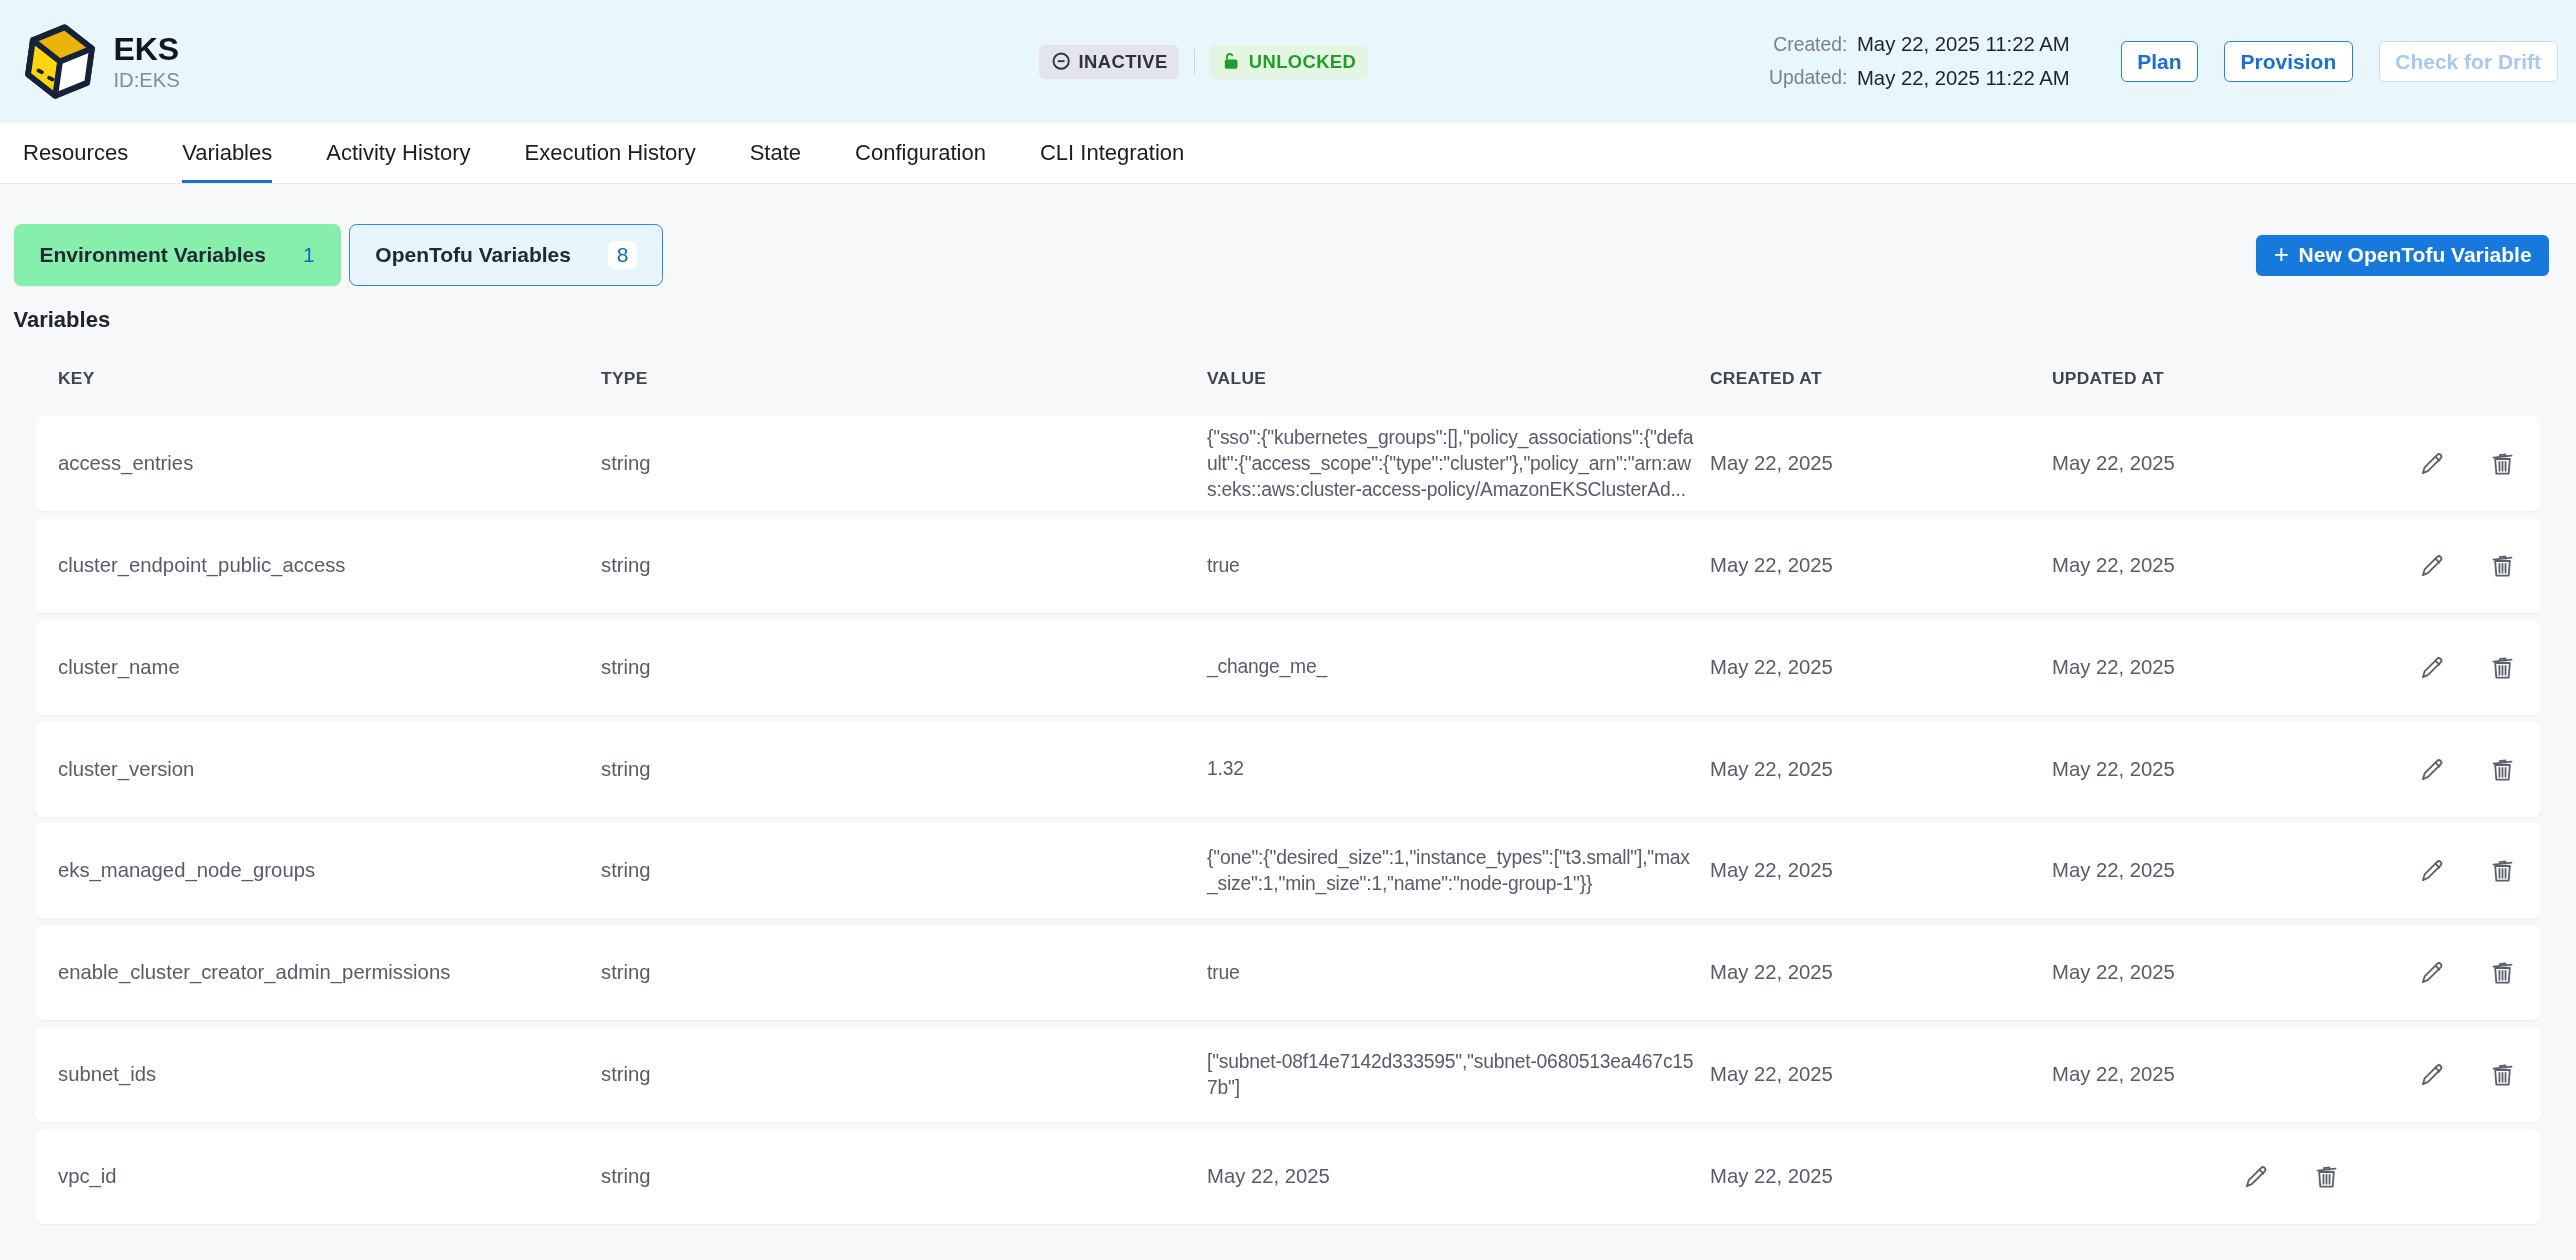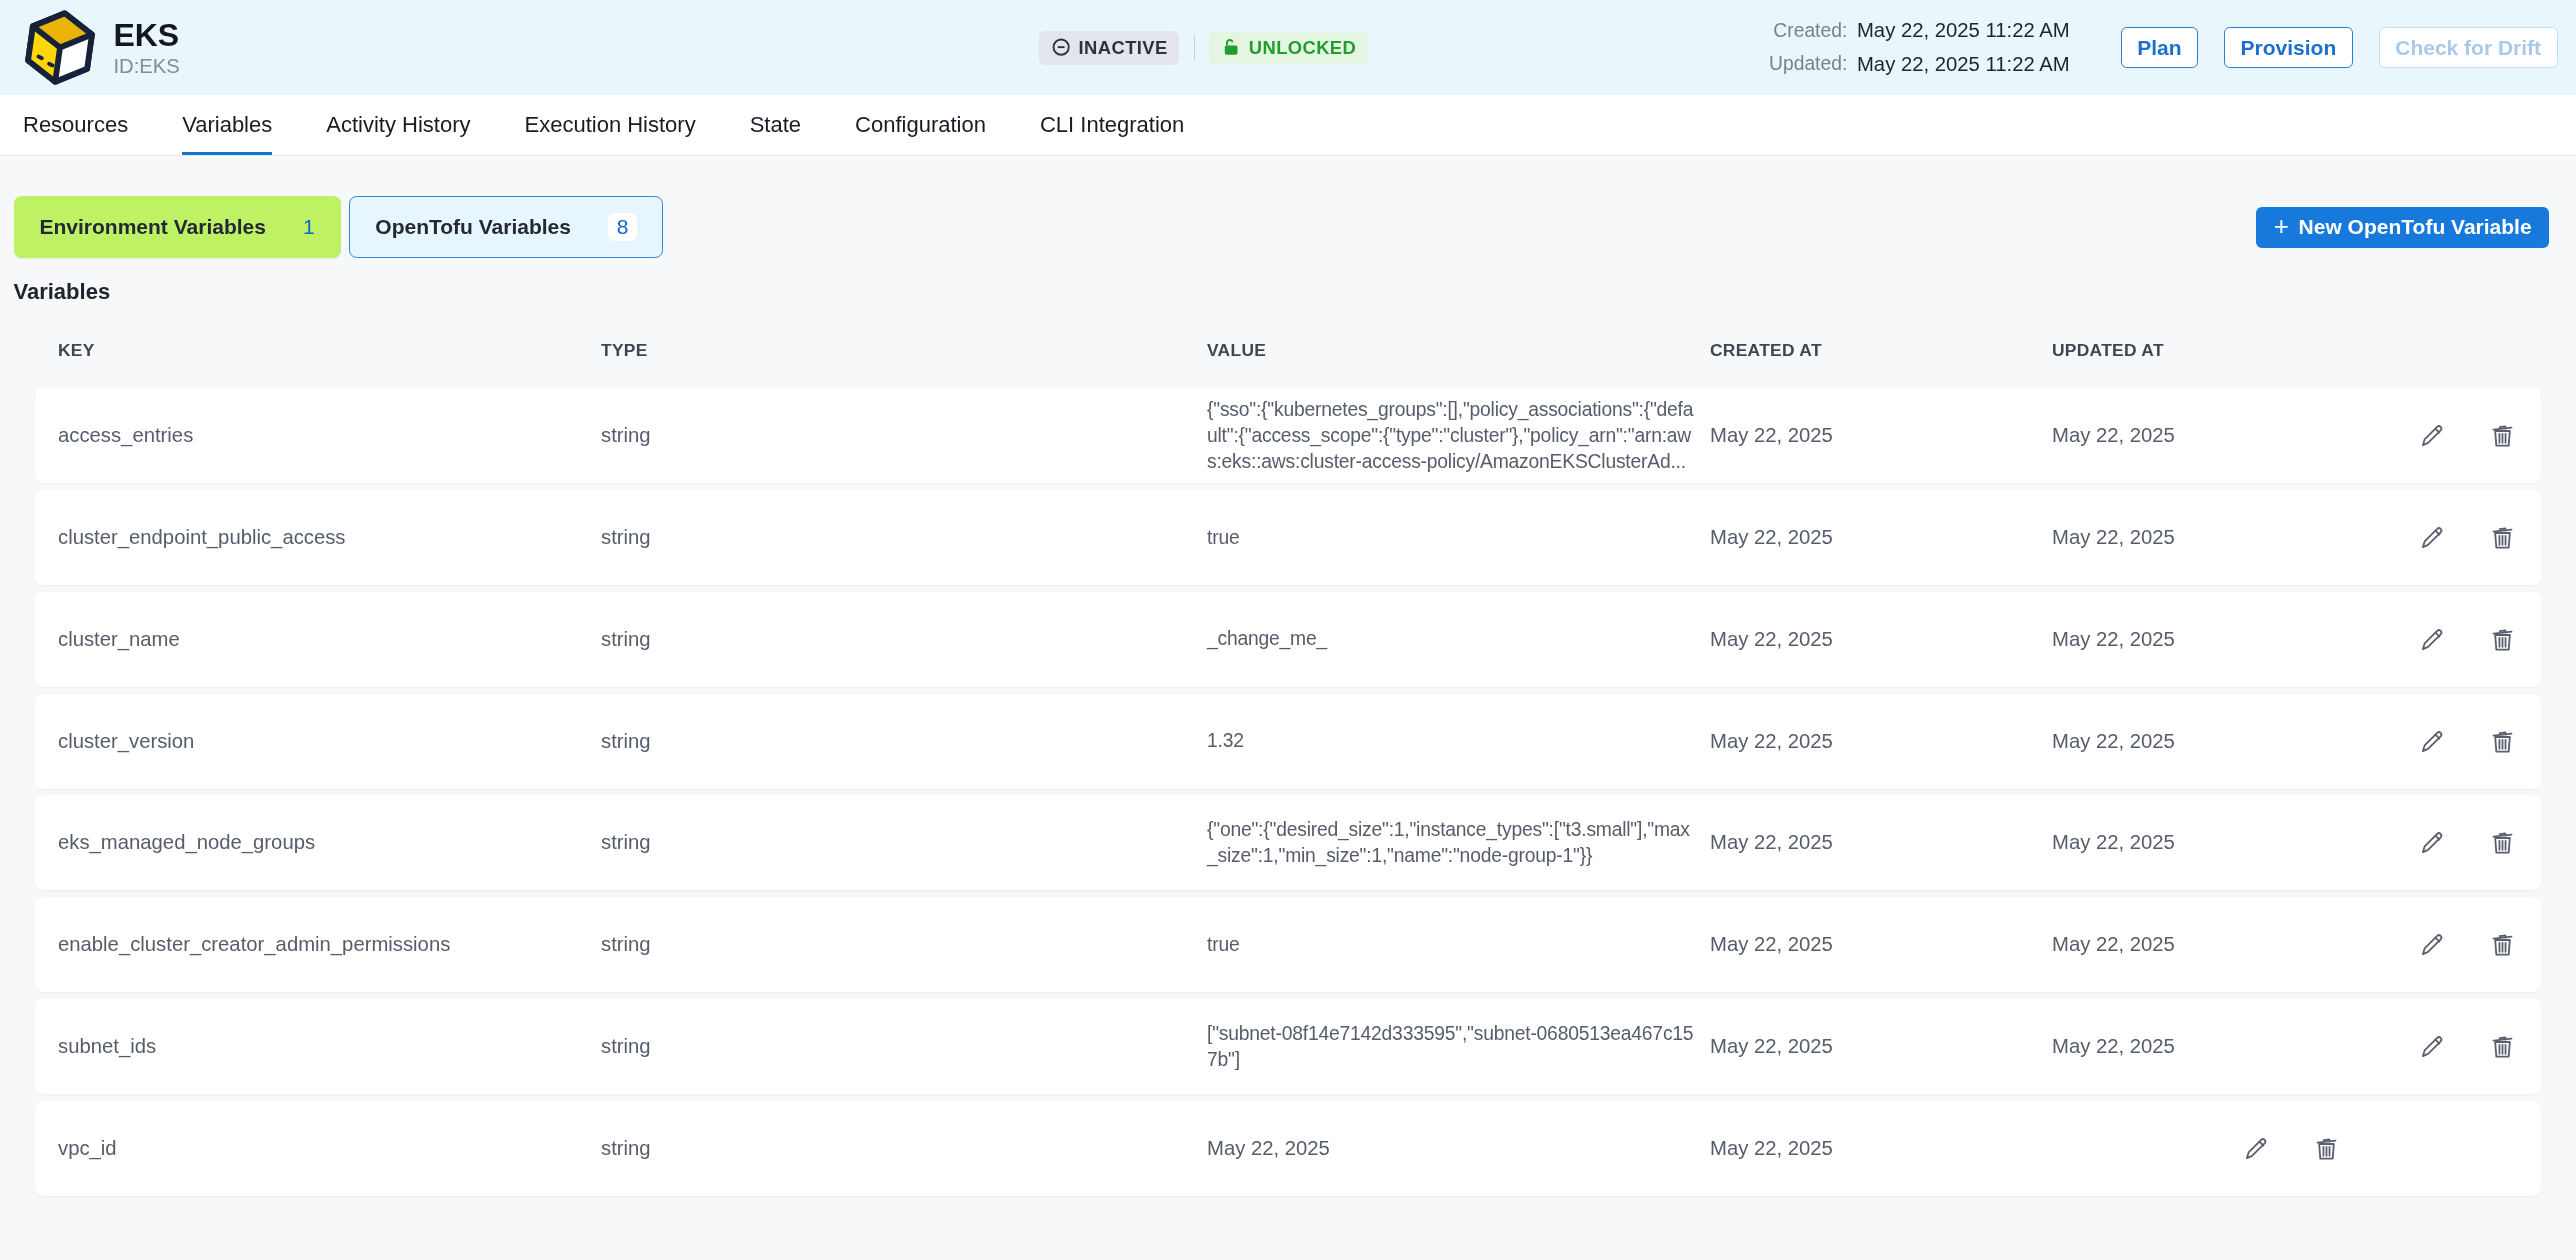"EKS" .app-header { height: 95px -> 123px }
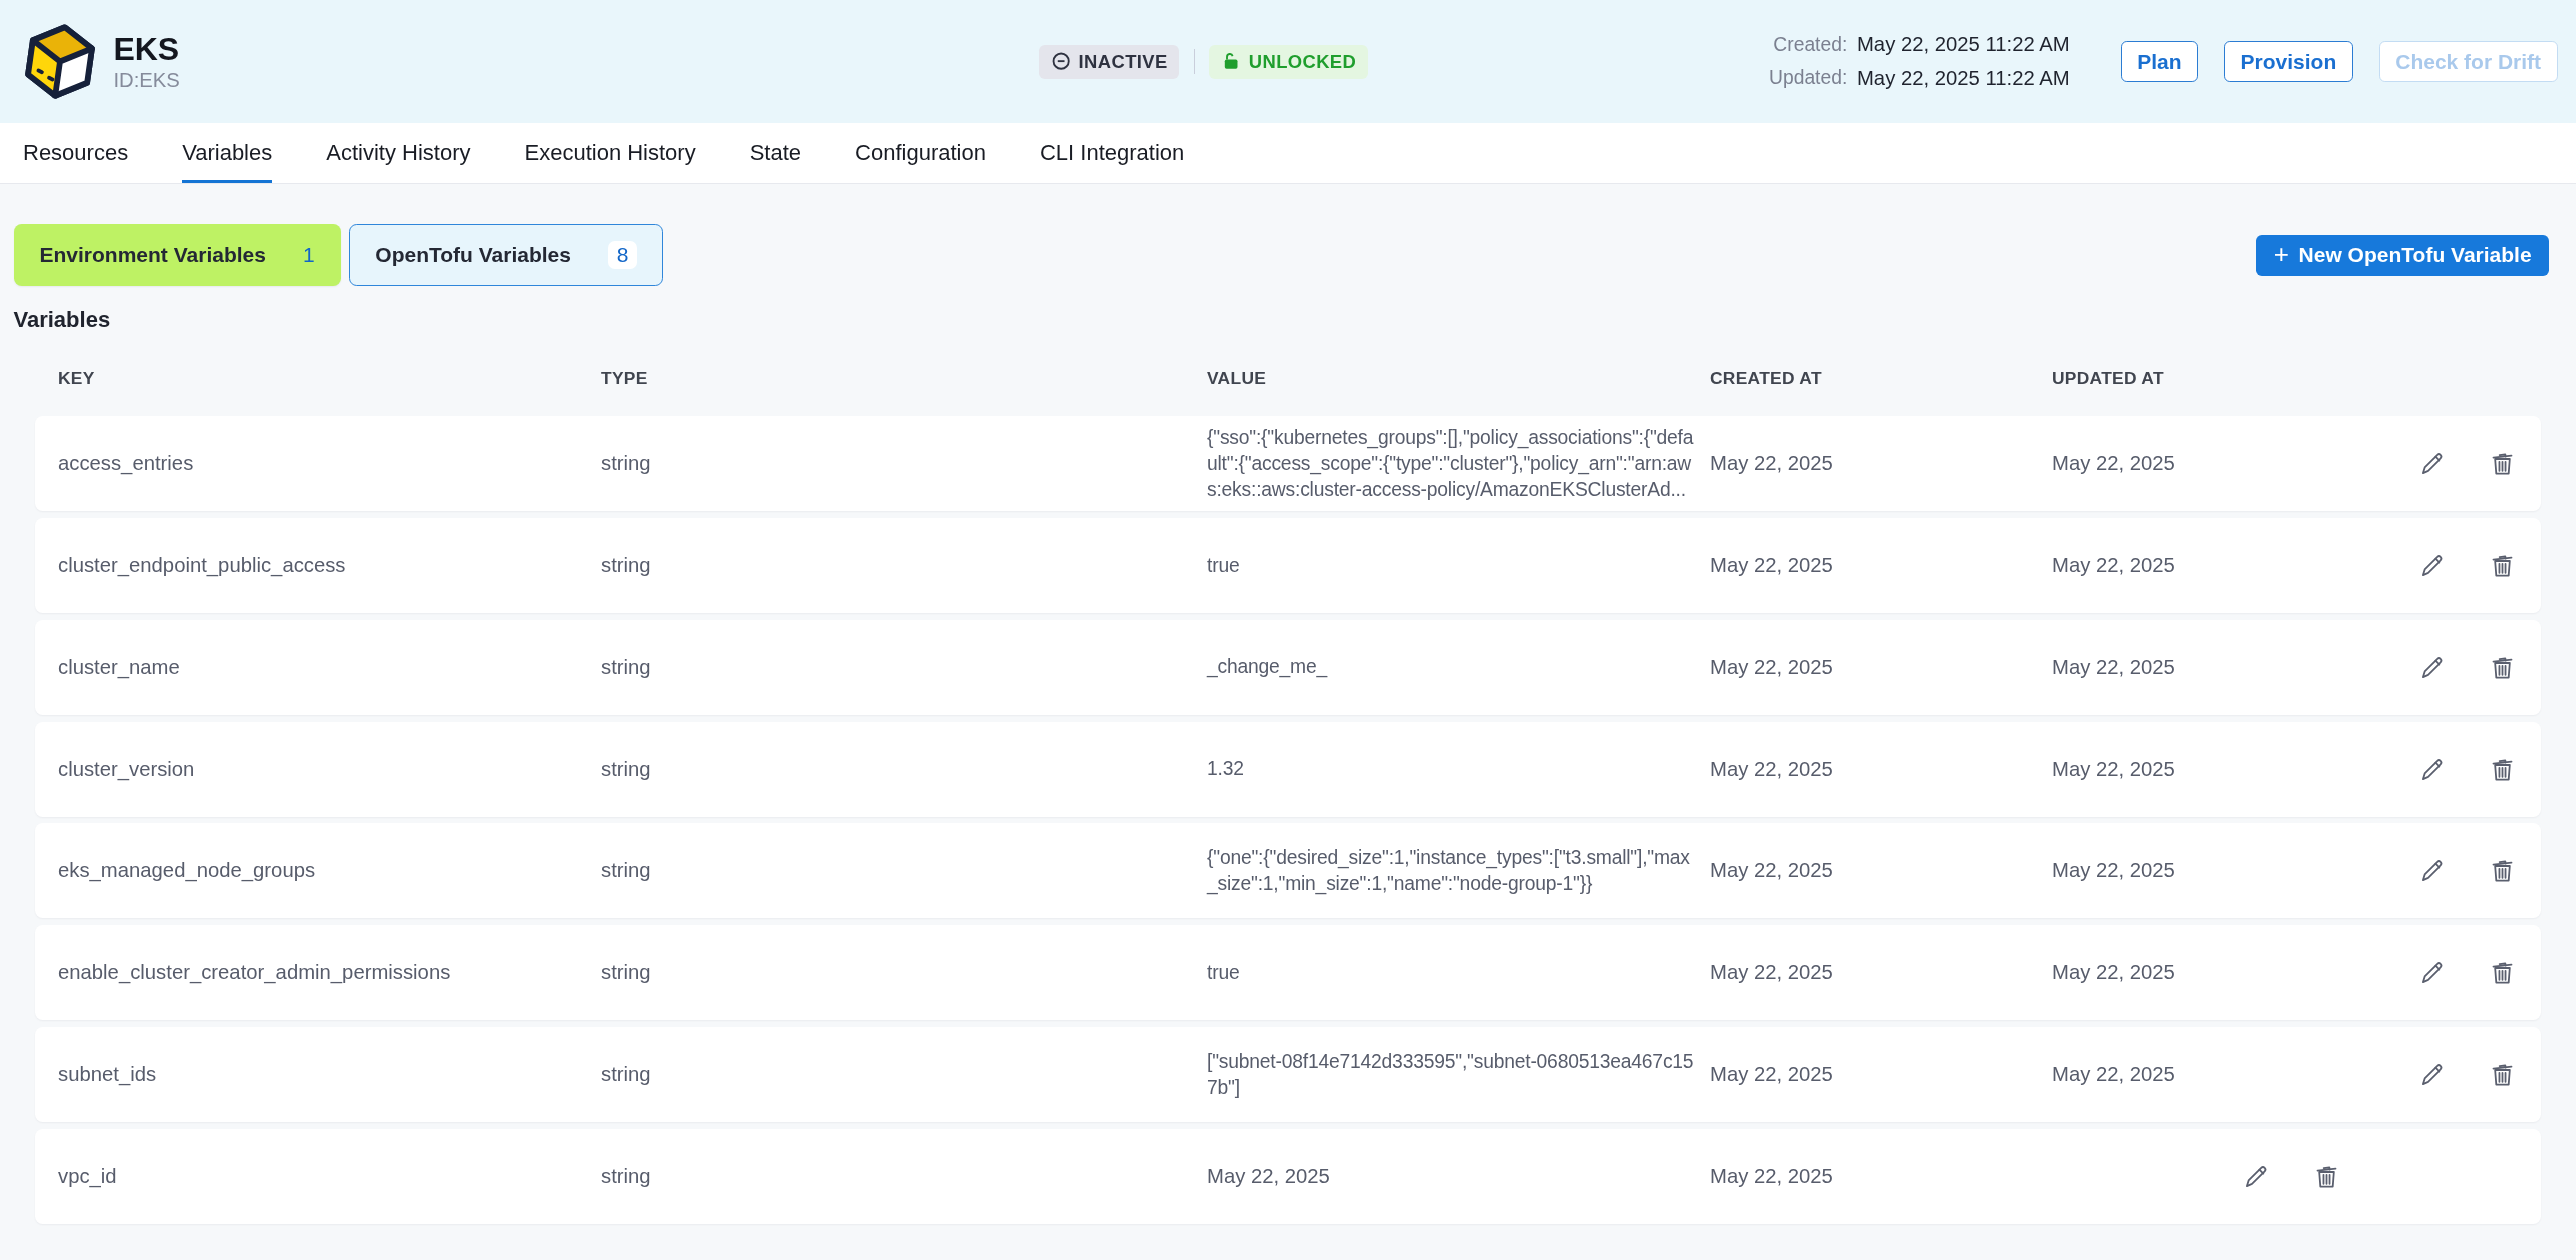"Environment Variables" .var-tab { background: #bef264 -> #86efac }
